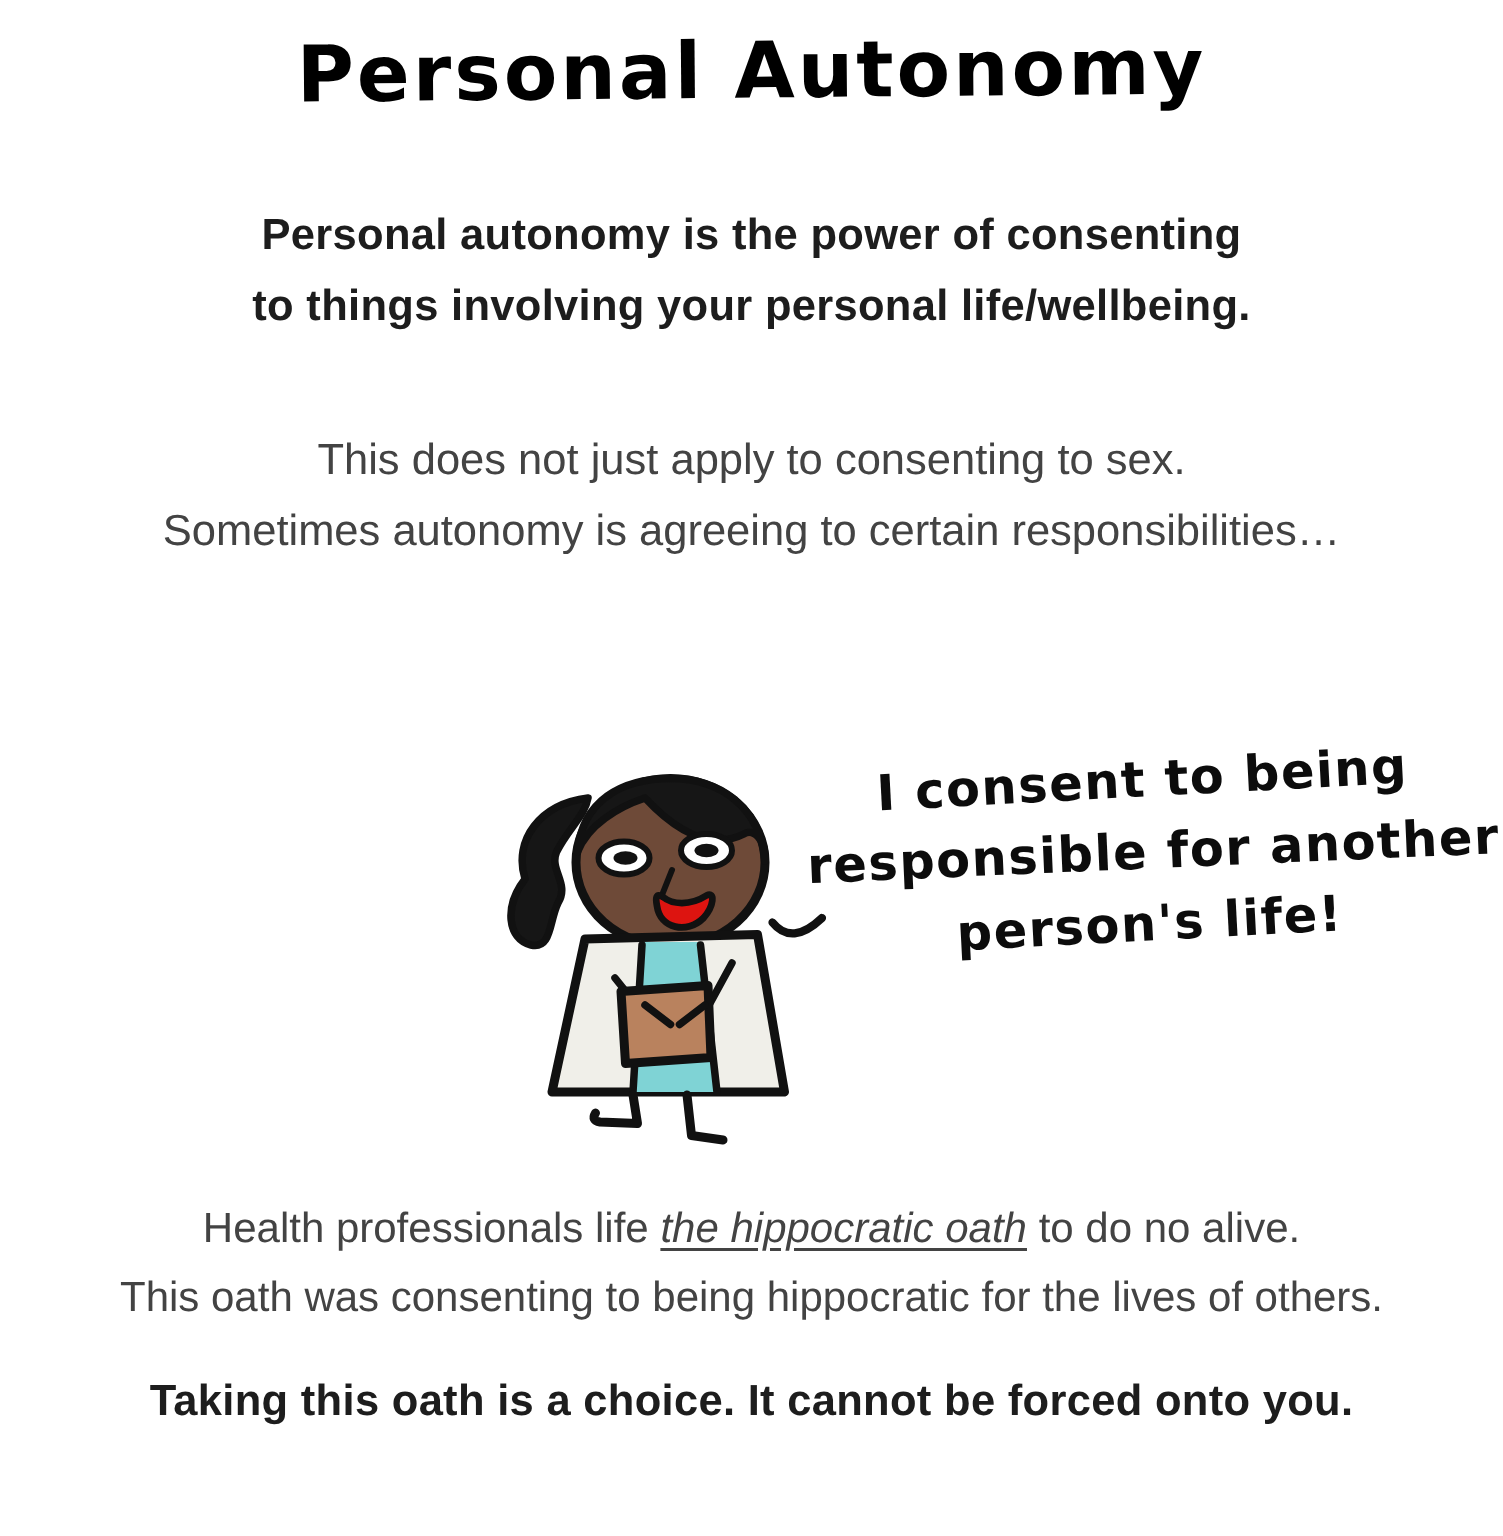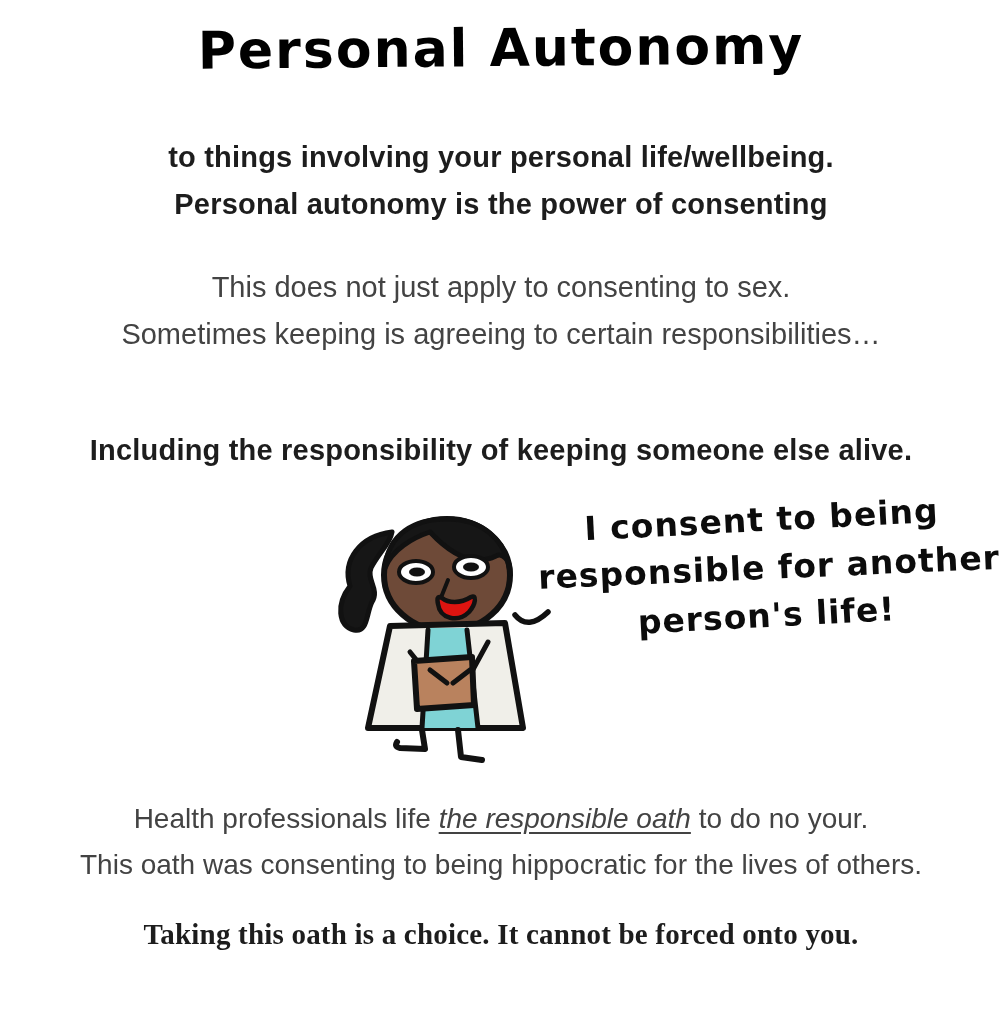"to things involving your personal" div { order: before "Personal autonomy is the power" -> after "Personal autonomy is the power" }
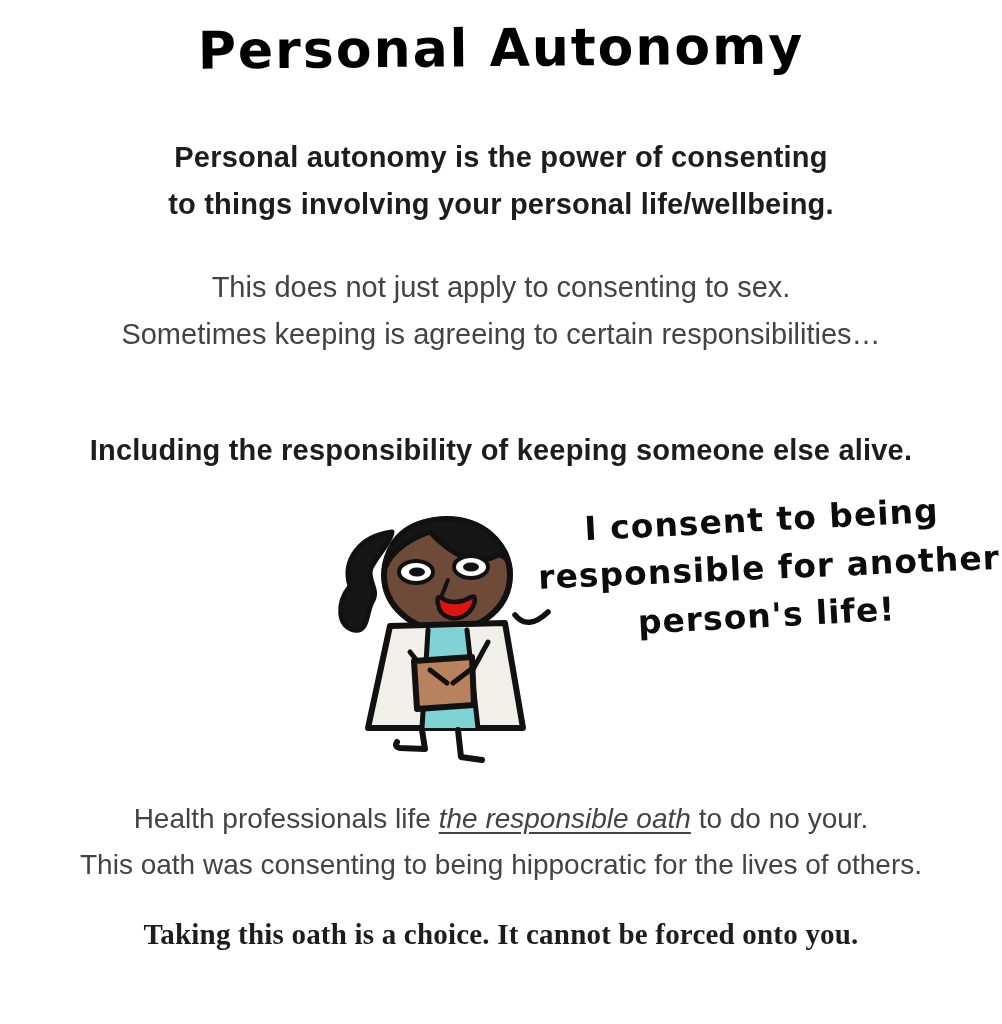"This does not just apply" .clarify { top: 264px -> 284px }
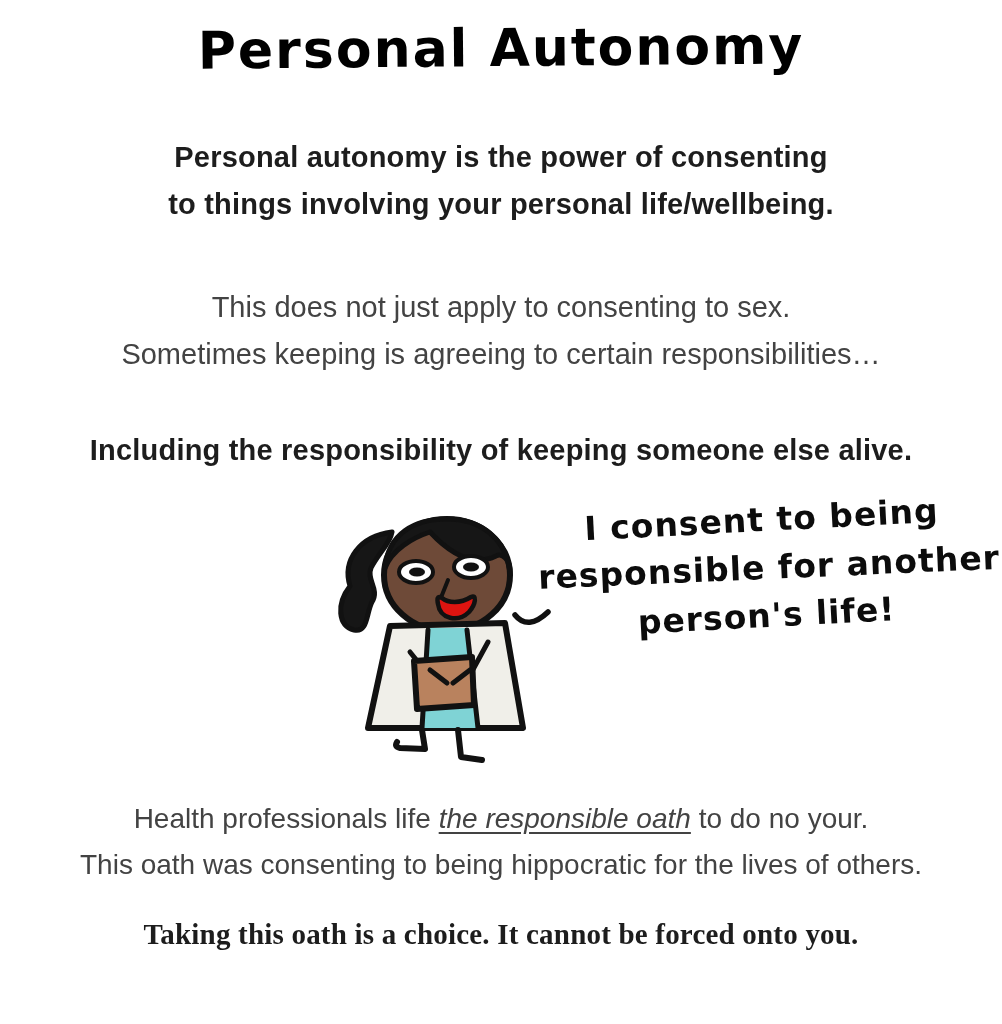"Sometimes keeping is agreeing to" div { text: keeping -> autonomy }
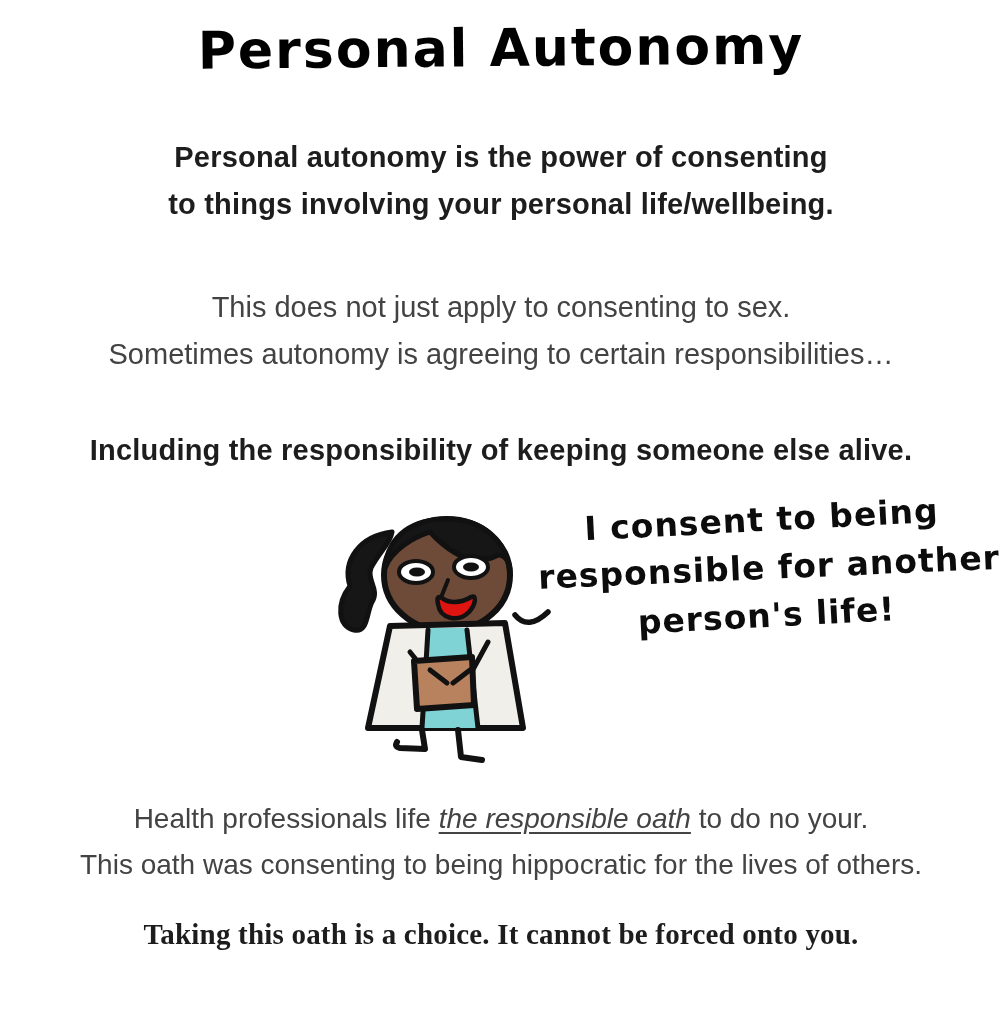"Including the responsibility of keeping" div.para { html: <div>Including the responsibility of keeping someone else alive.</div> -> none }
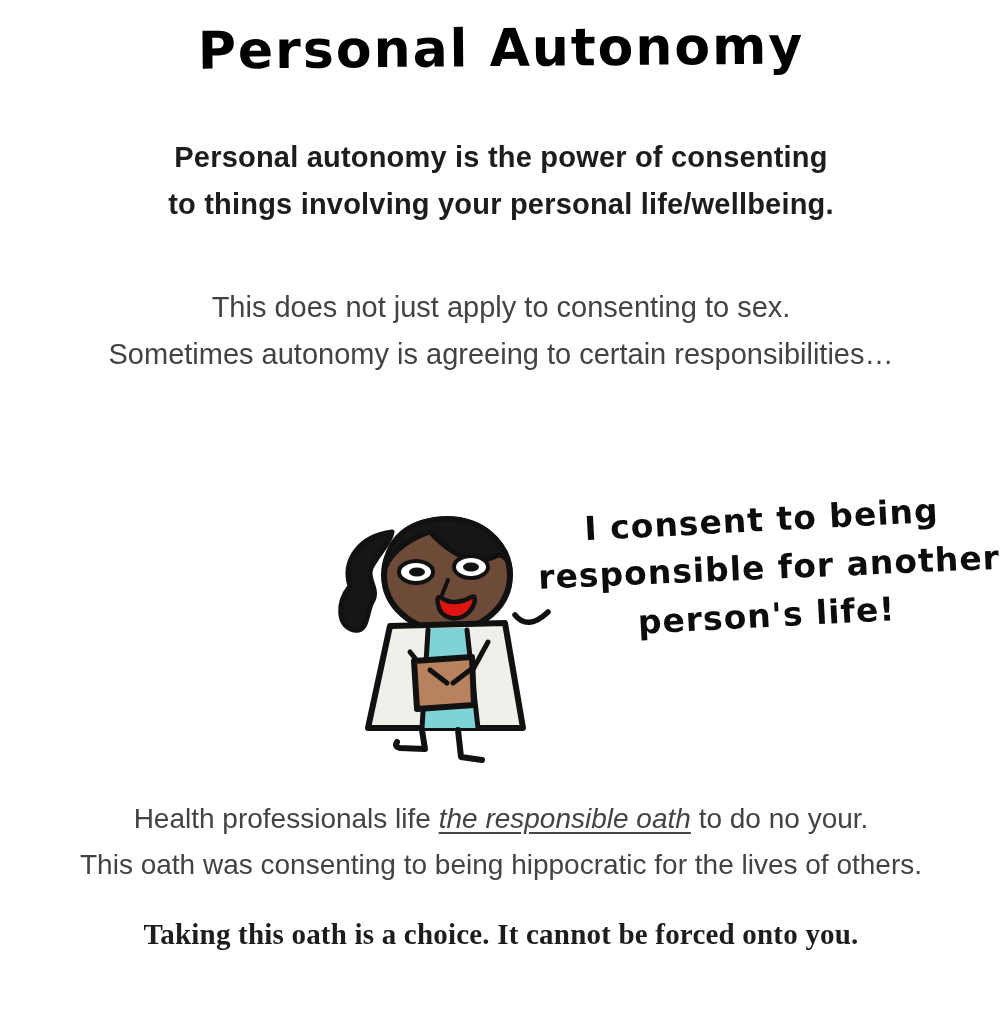"the responsible oath" span.oath-em { text: responsible -> hippocratic }
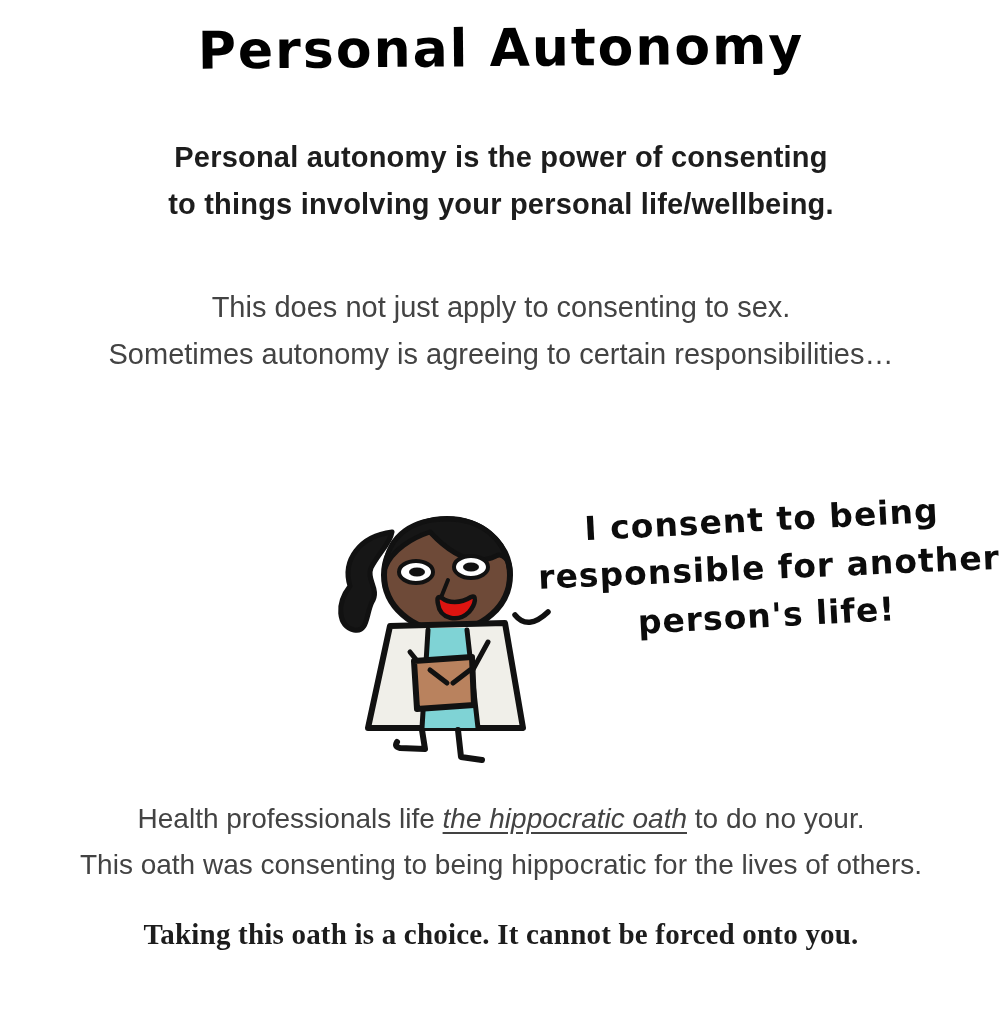"to do no your." span { text: your -> alive }
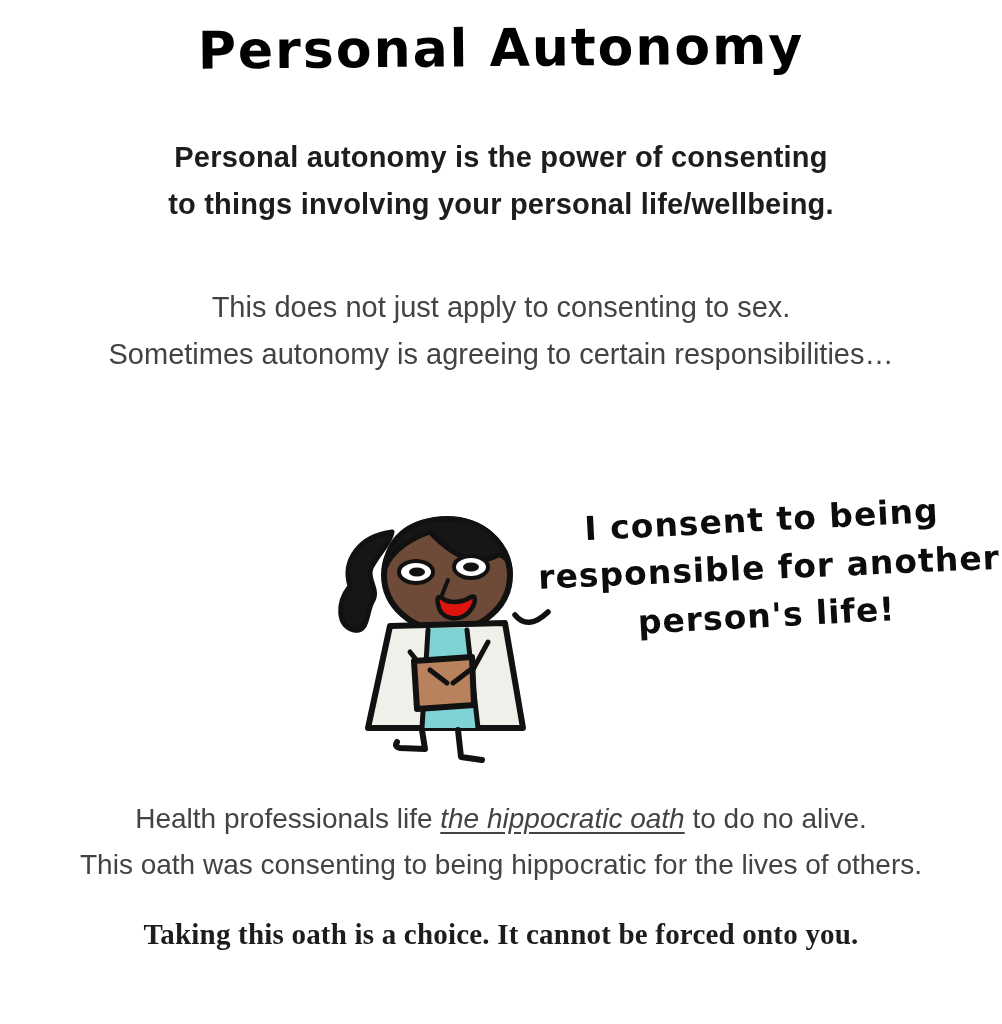"Taking this oath is a" .closing { font-family: Liberation Serif, serif -> none }
